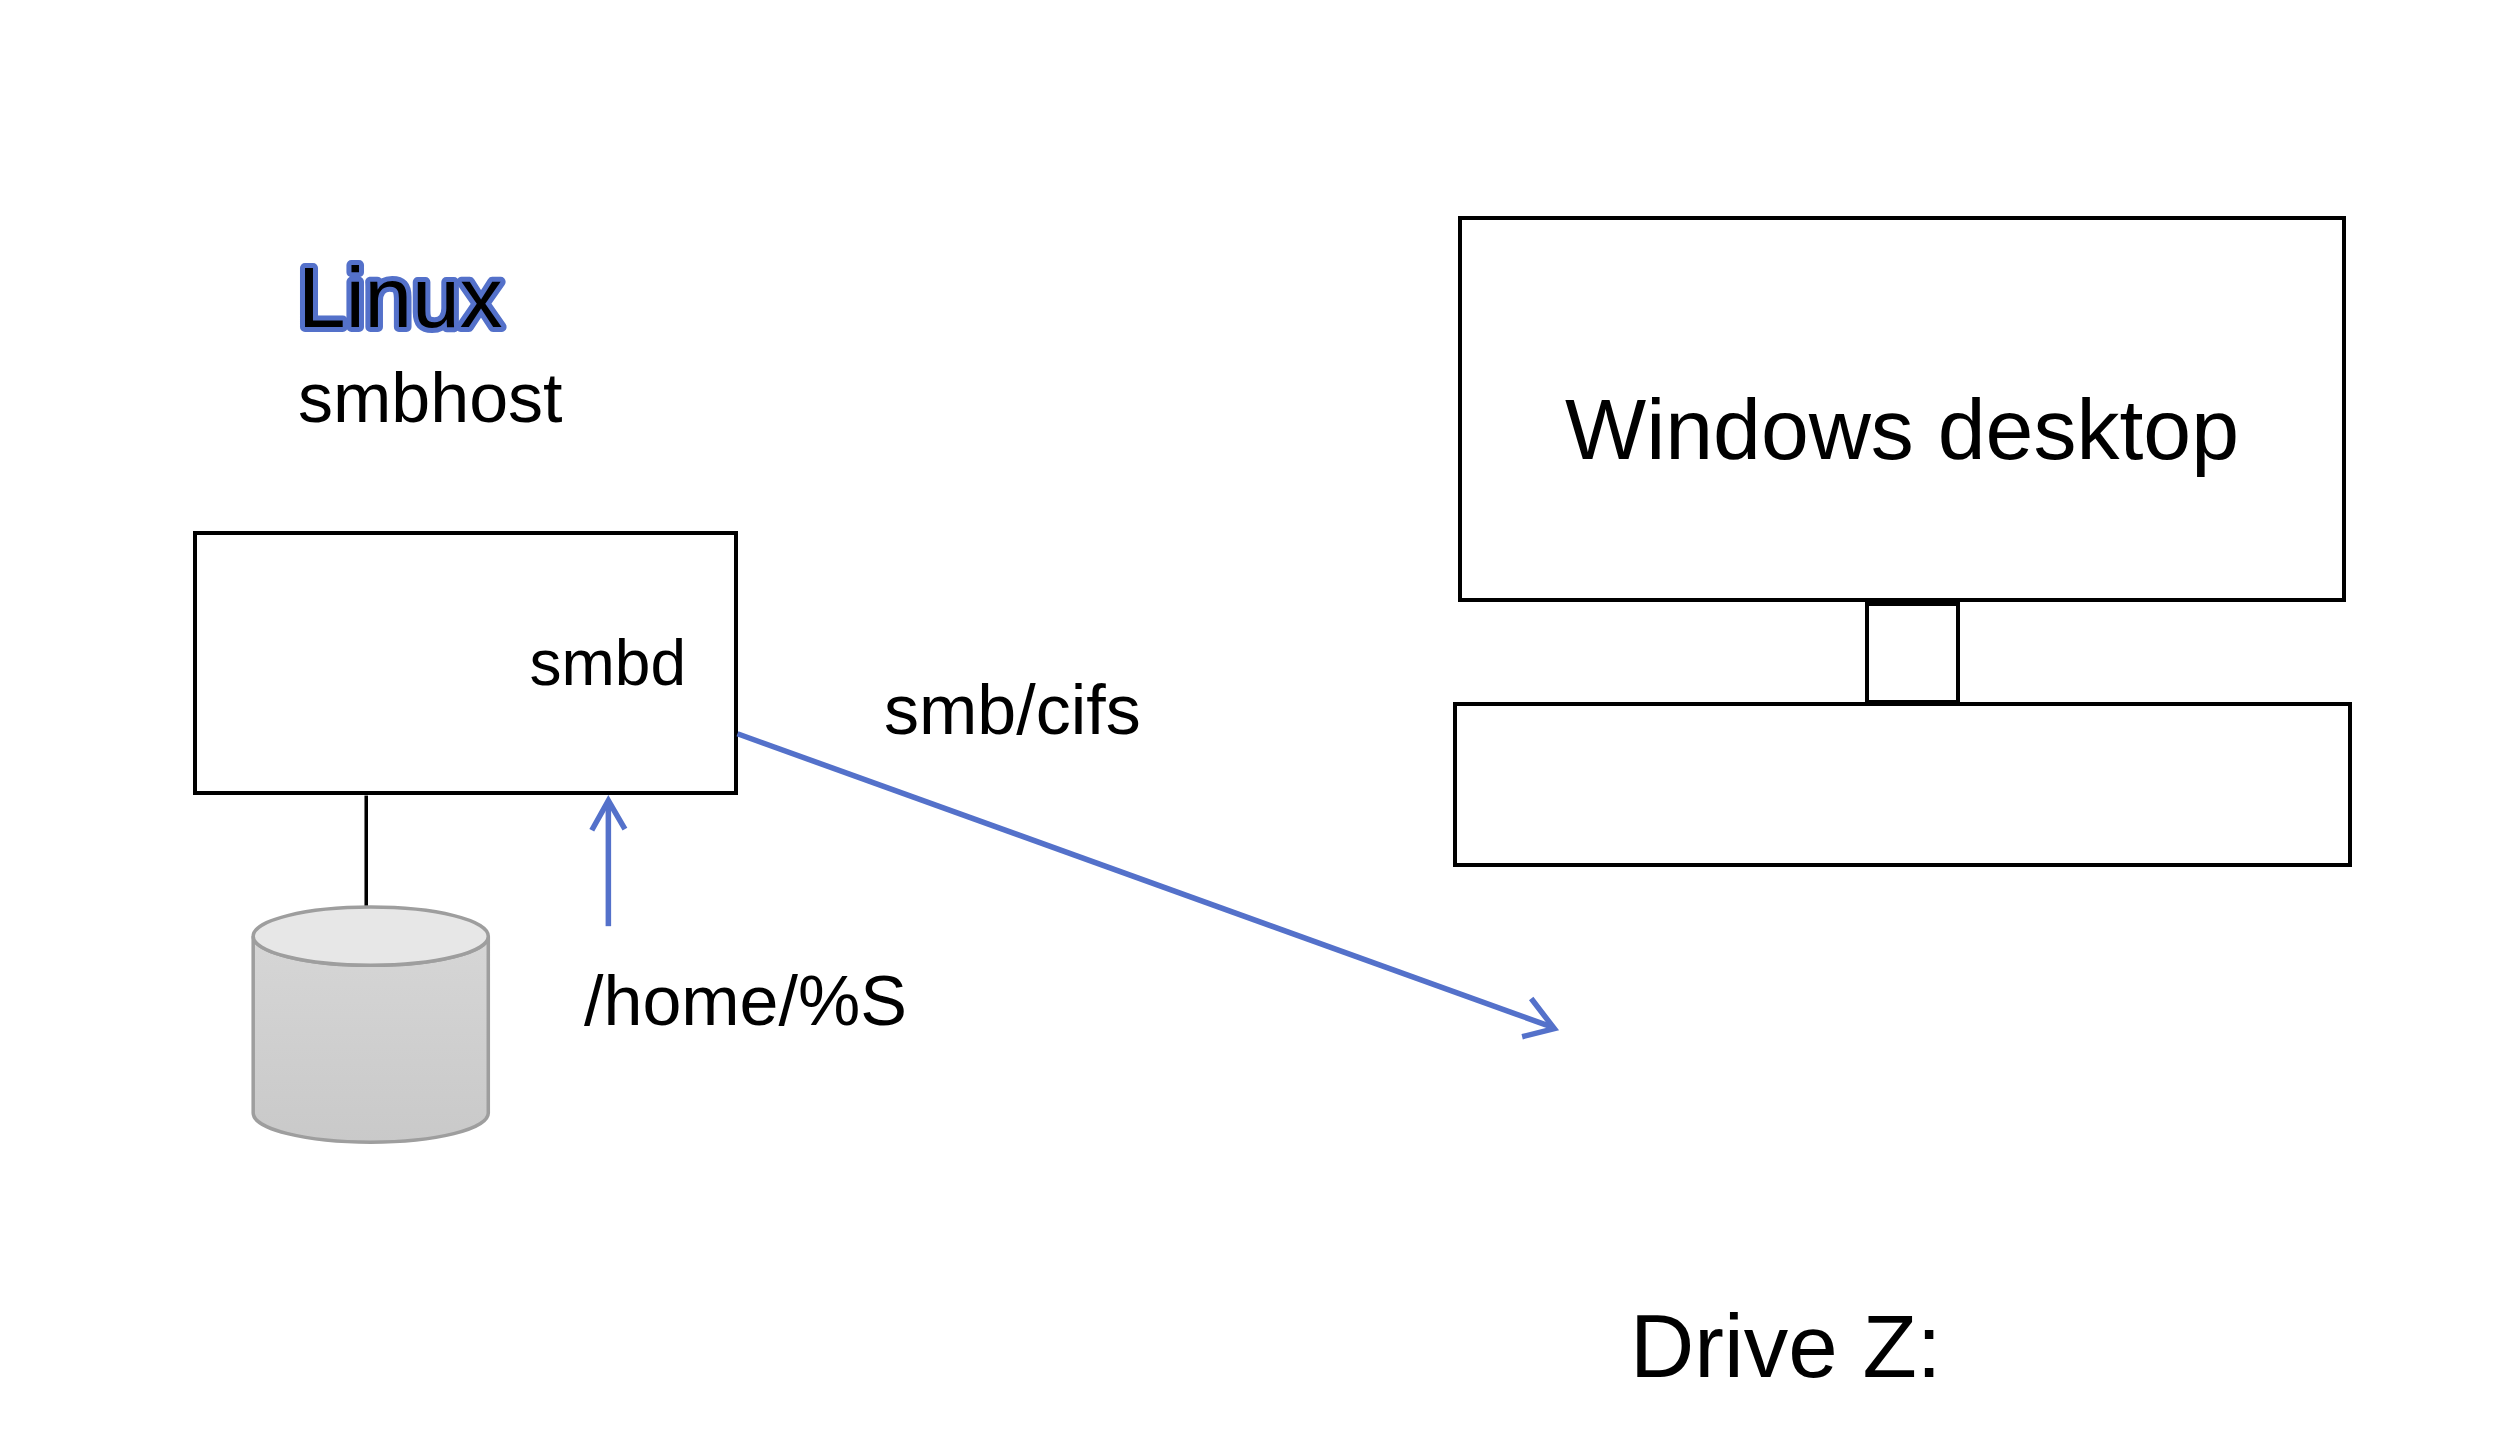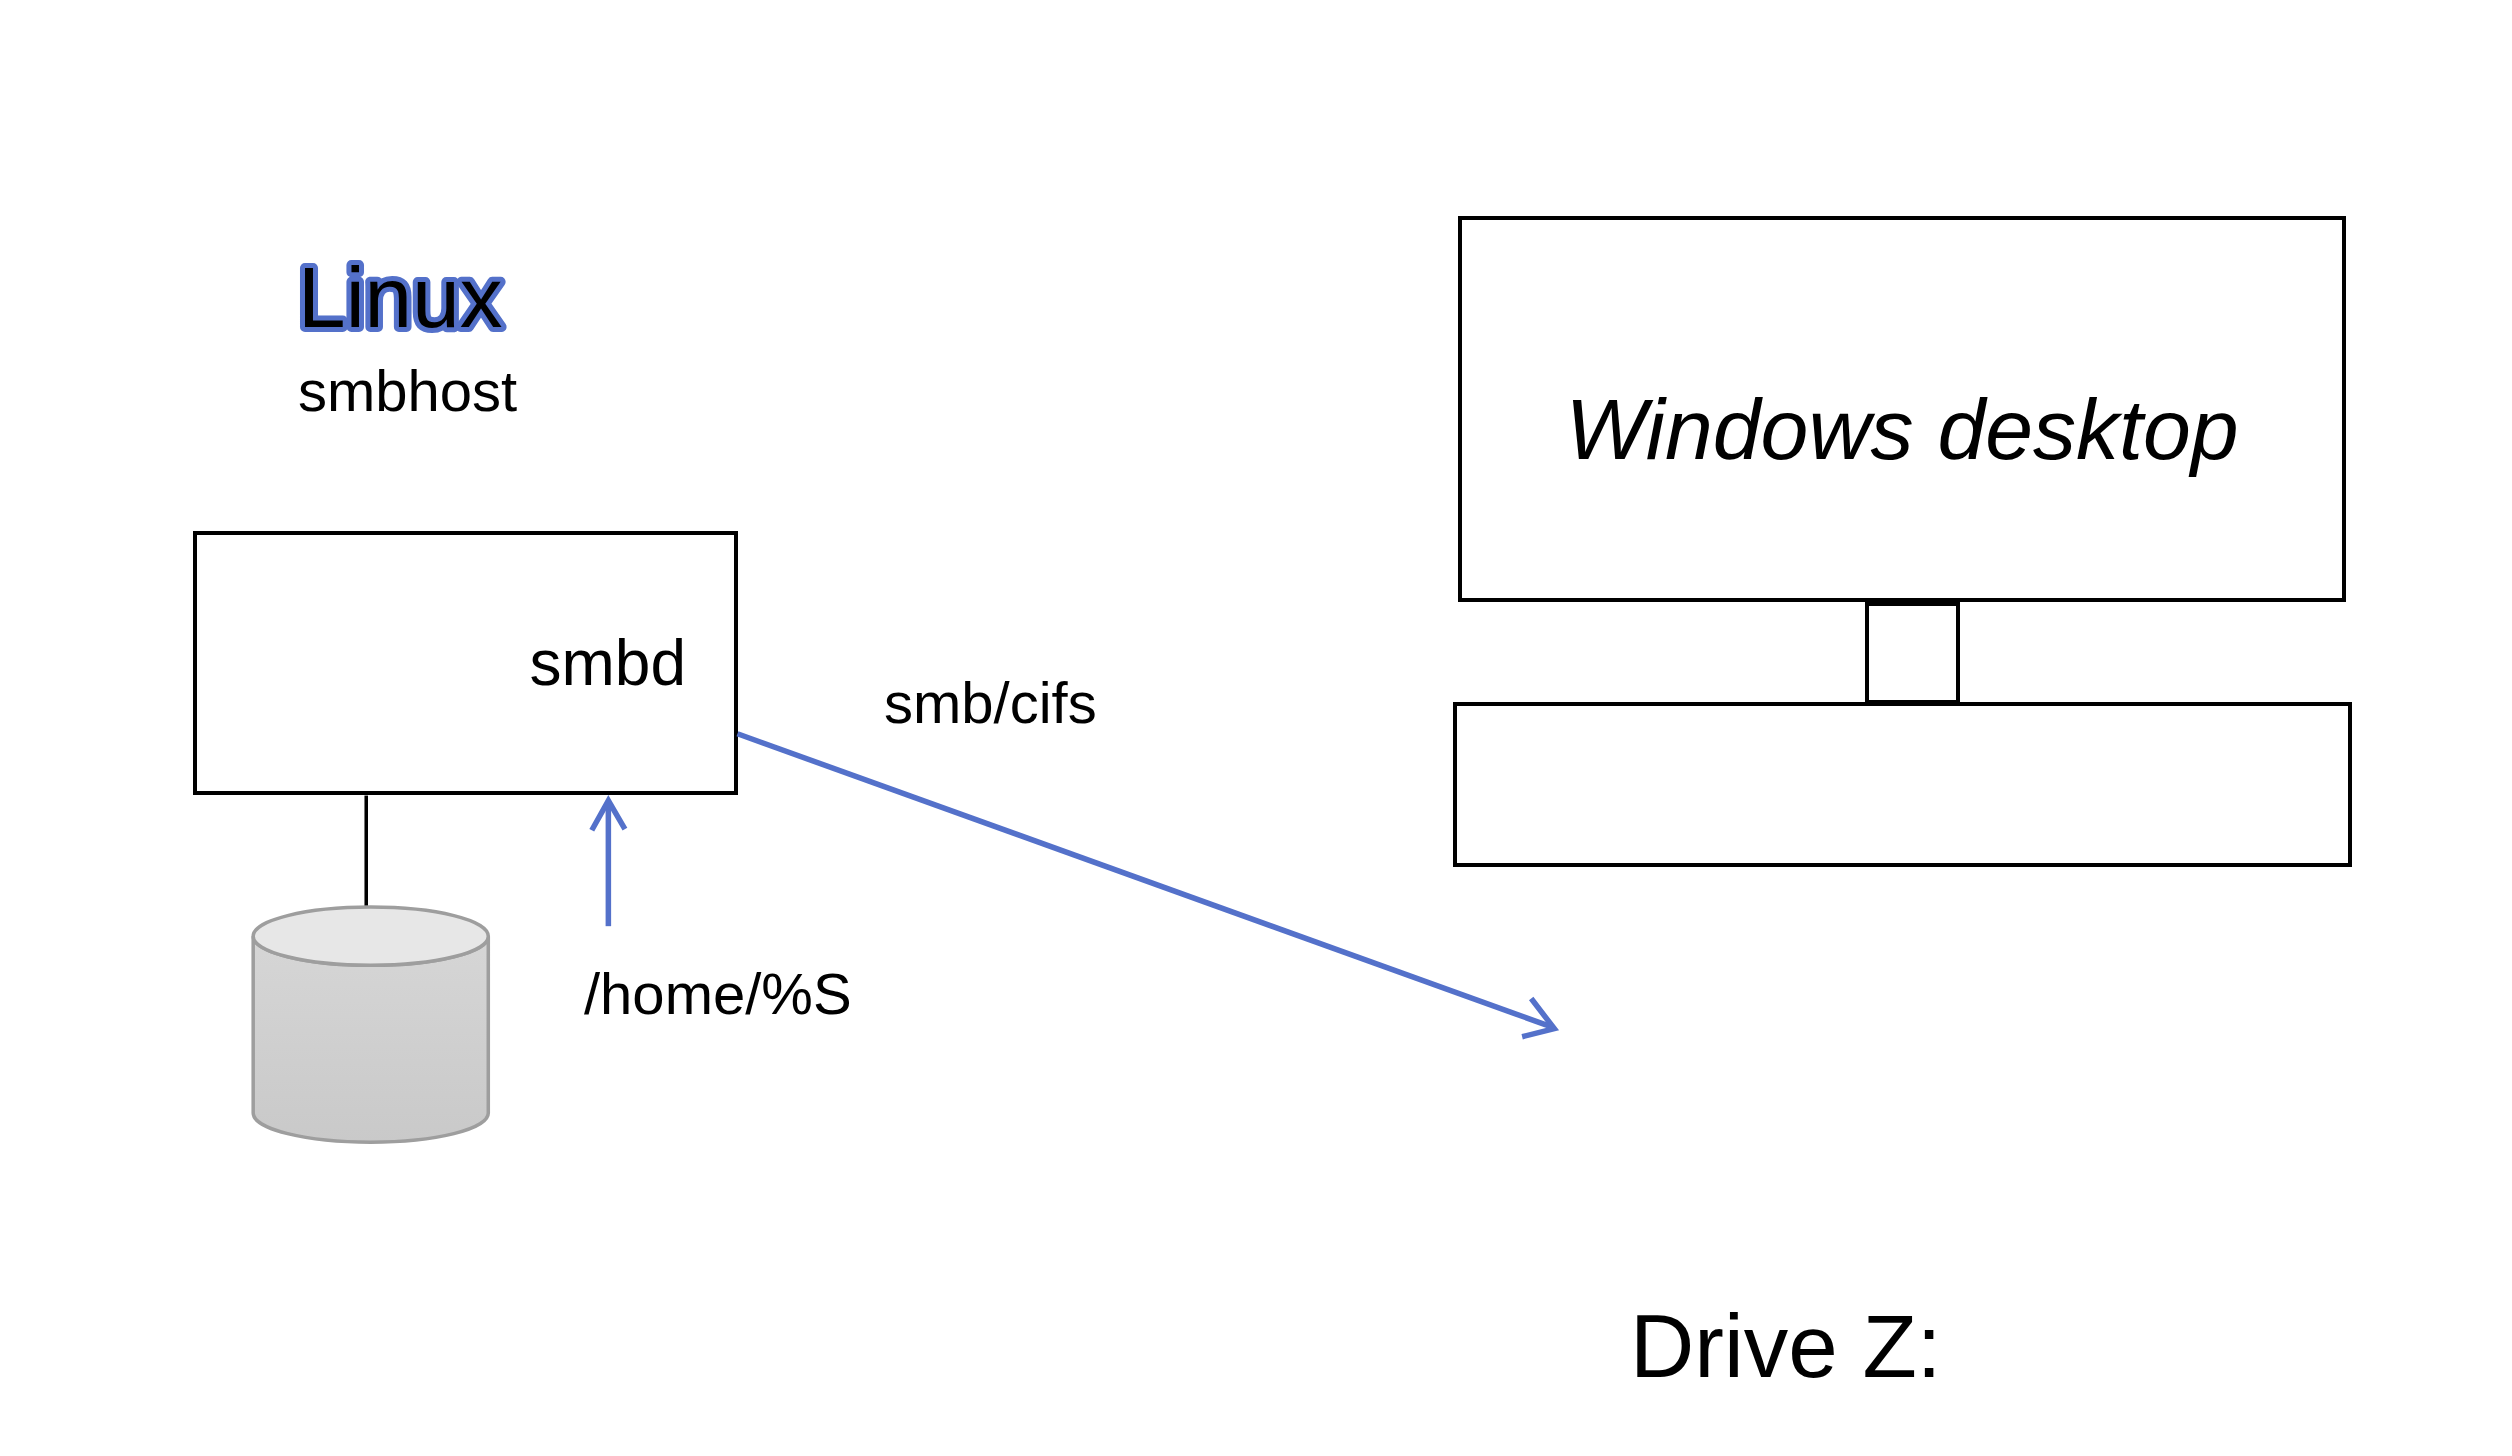"smbhost" .fs { font-size: 58px -> 70px }
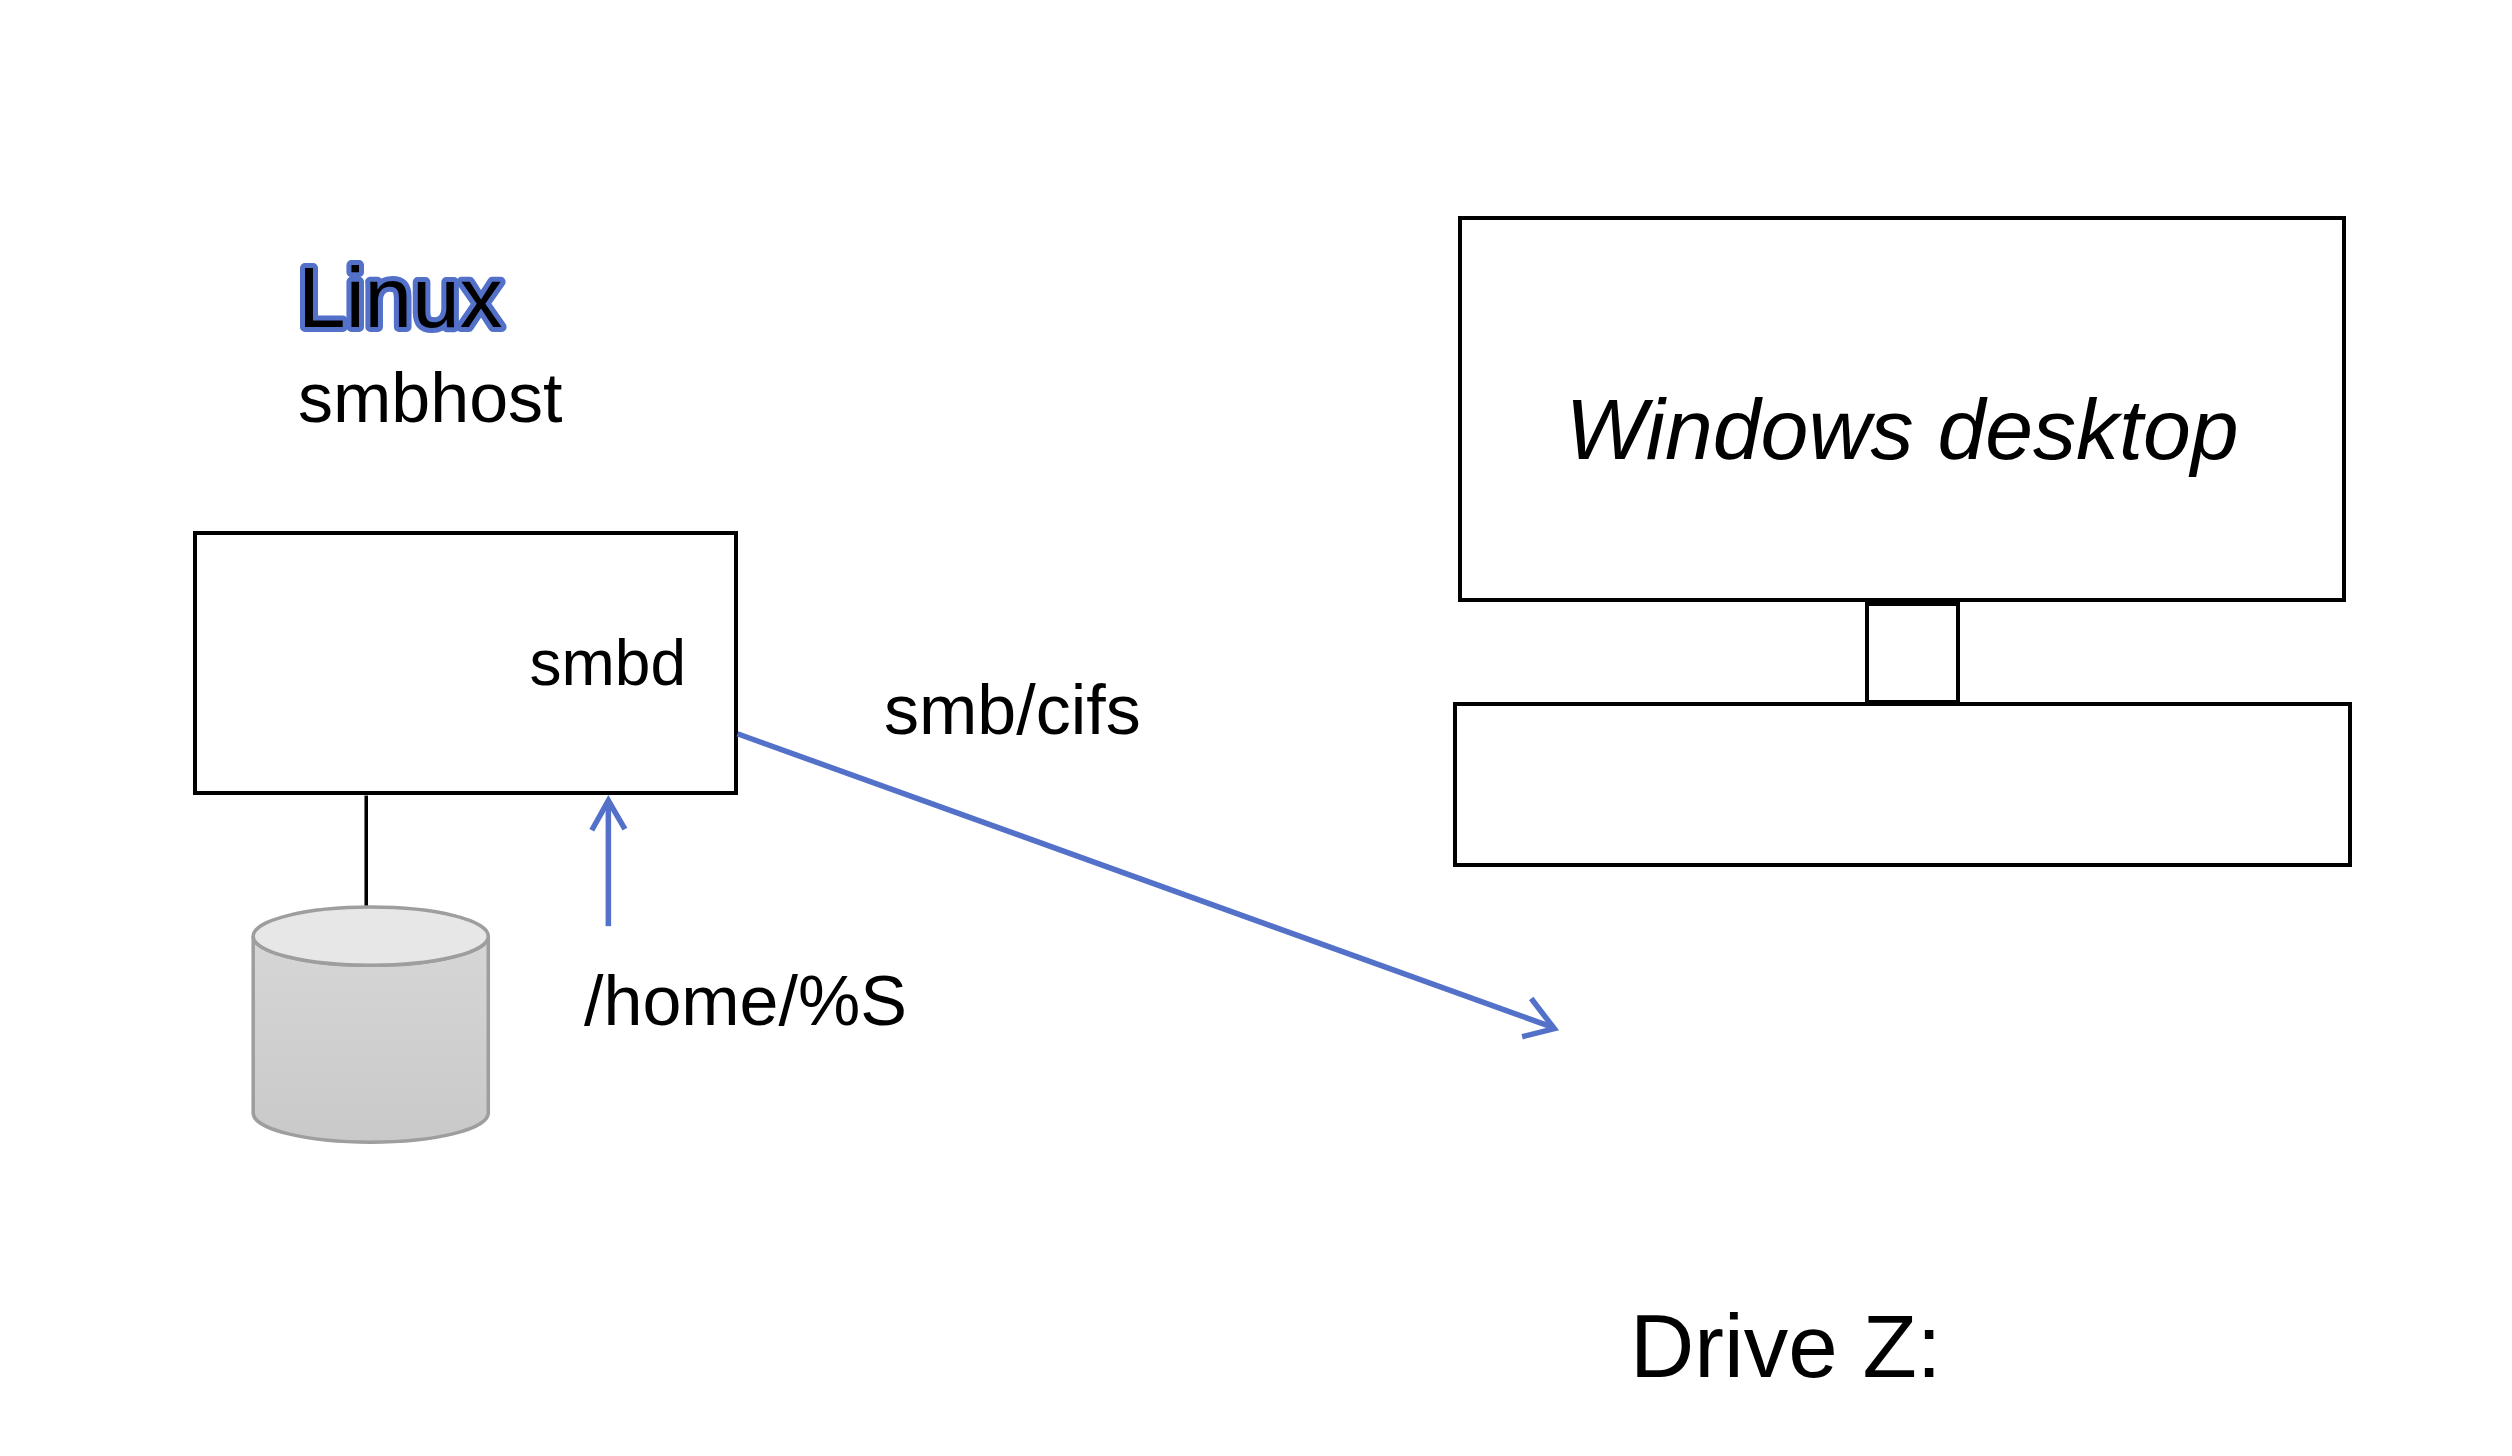"Windows desktop" #monitor-box { font-style: italic -> none }
